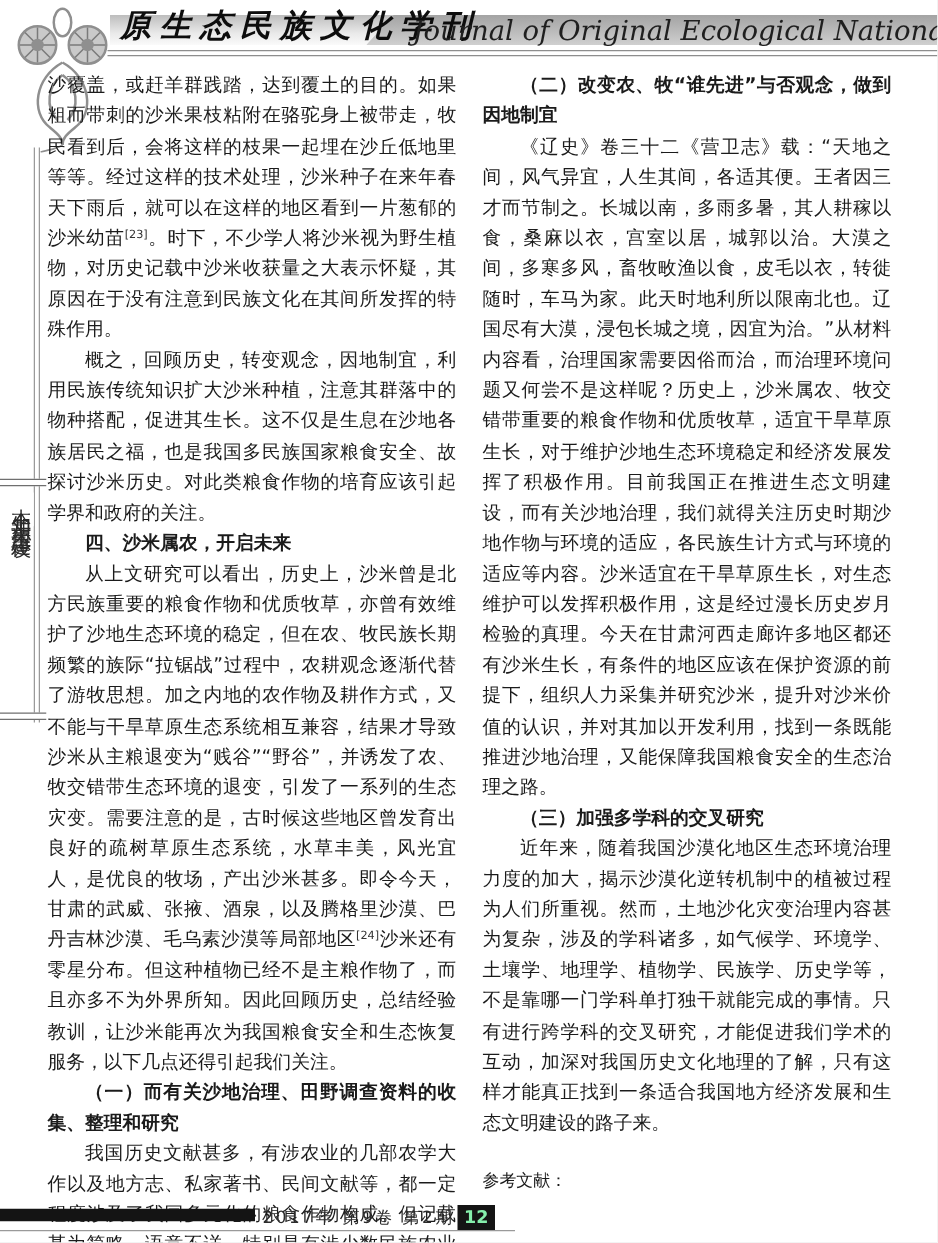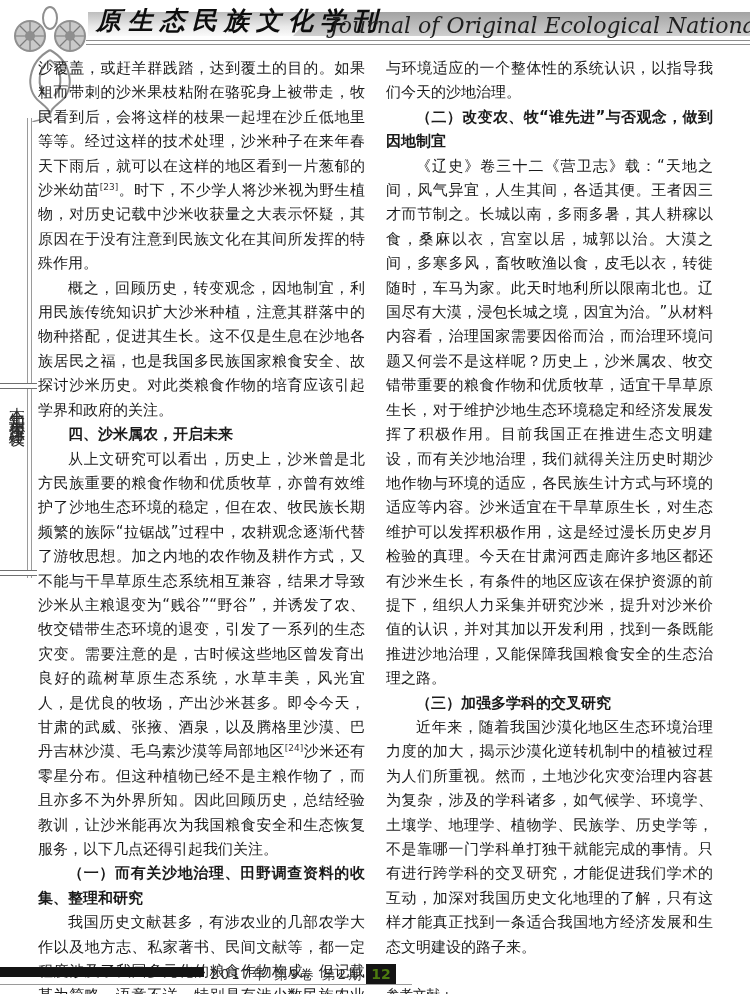"与环境适应的一个整体性的系统认识，以指导我们今天的沙地治理。" p.no-indent { html: <p>与环境适应的一个整体性的系统认识，以指导我们今天的沙地治理。</p> -> none }
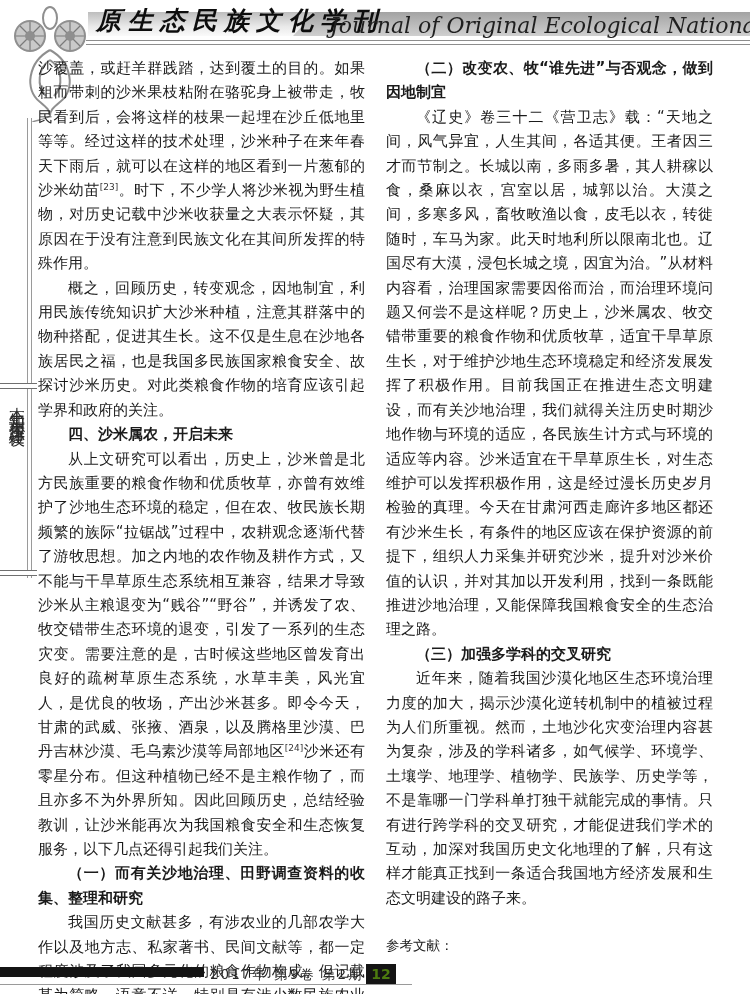"12" .footer-pagebox { color: #4d7c0f -> #86efac }
